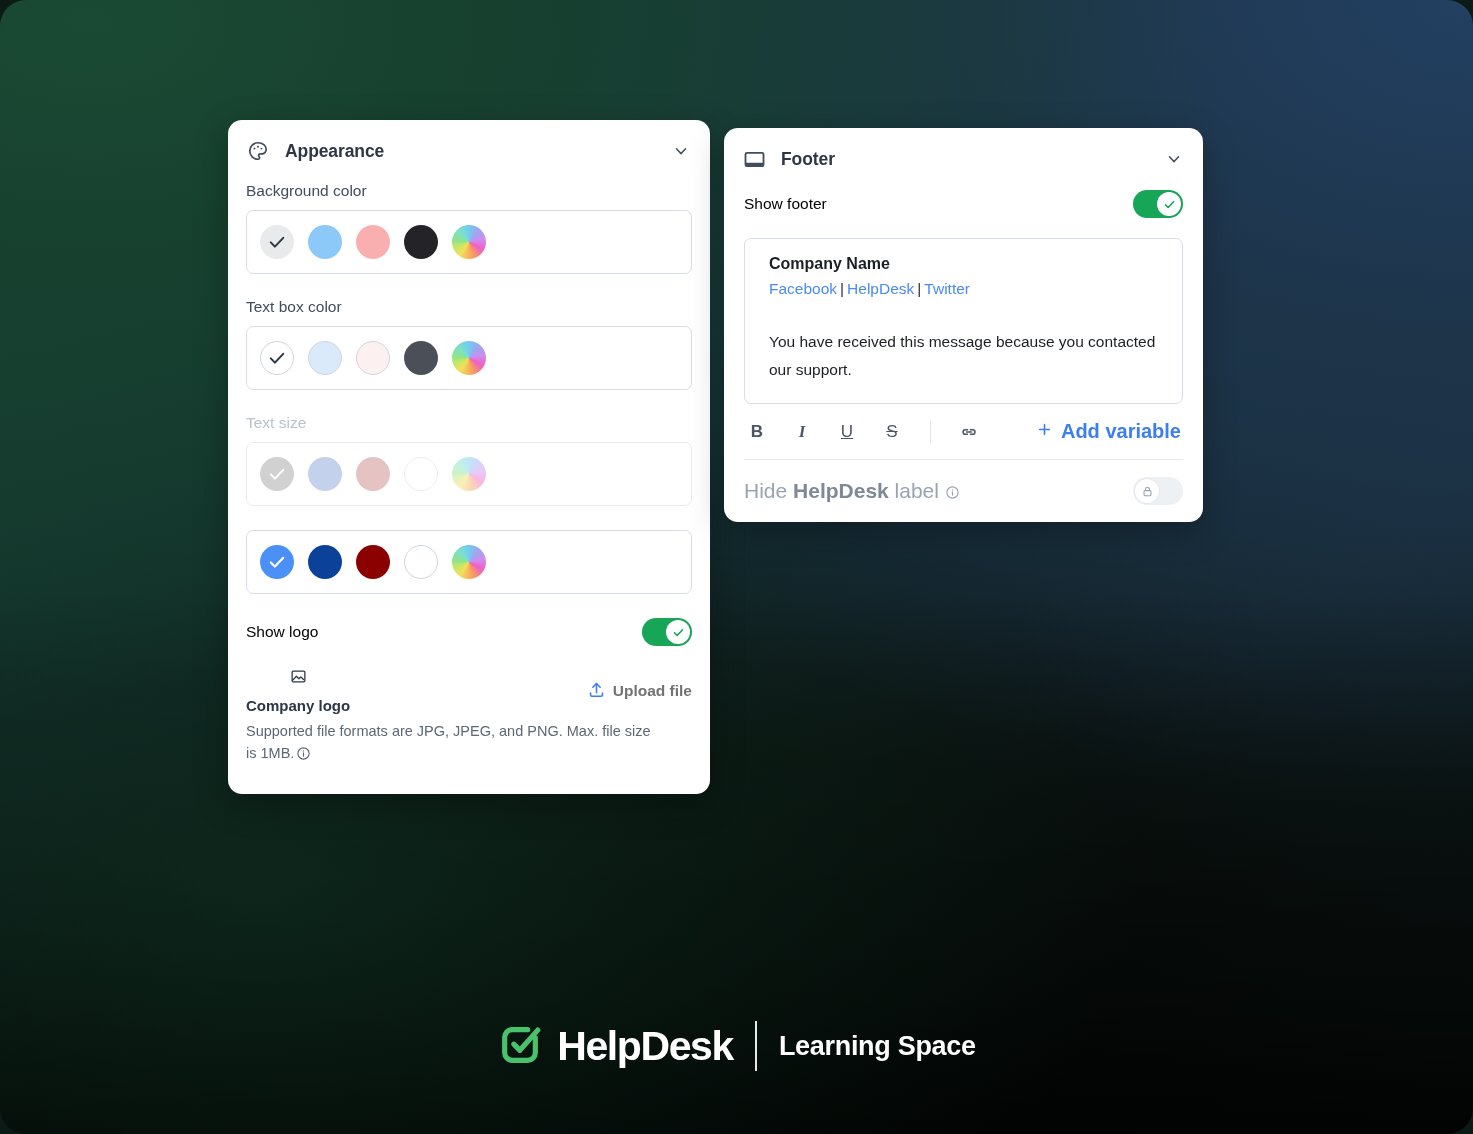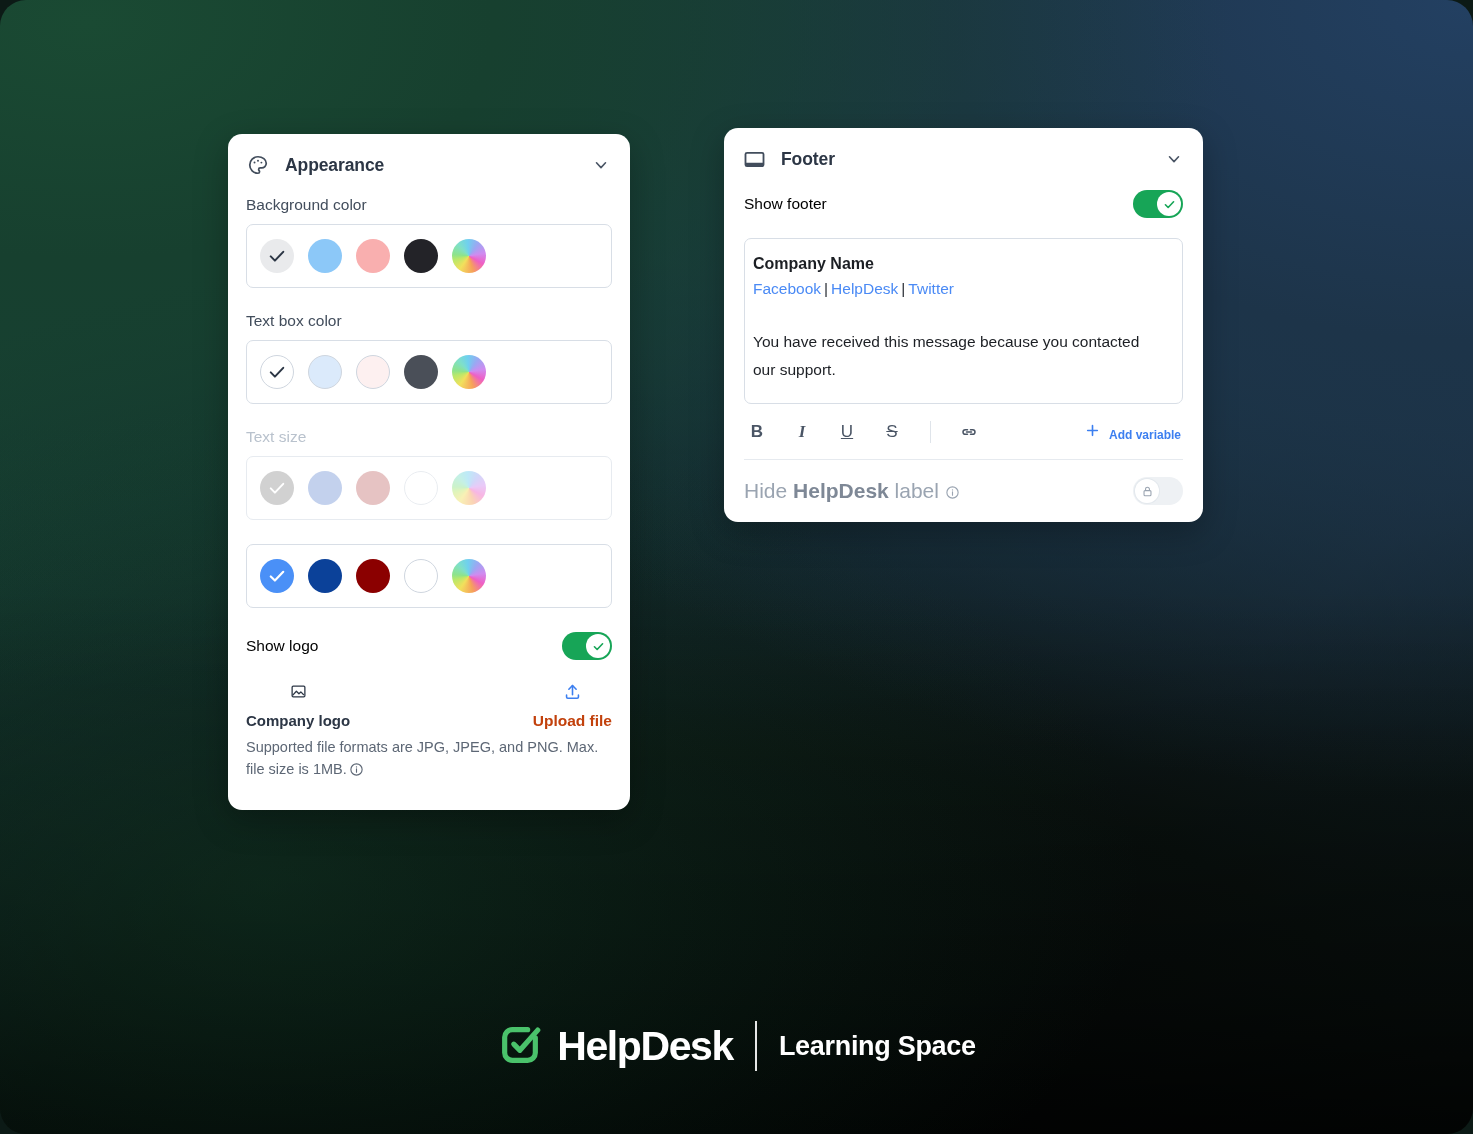"Appearance" #appearance-card { top: 134px -> 120px; width: 402px -> 482px }
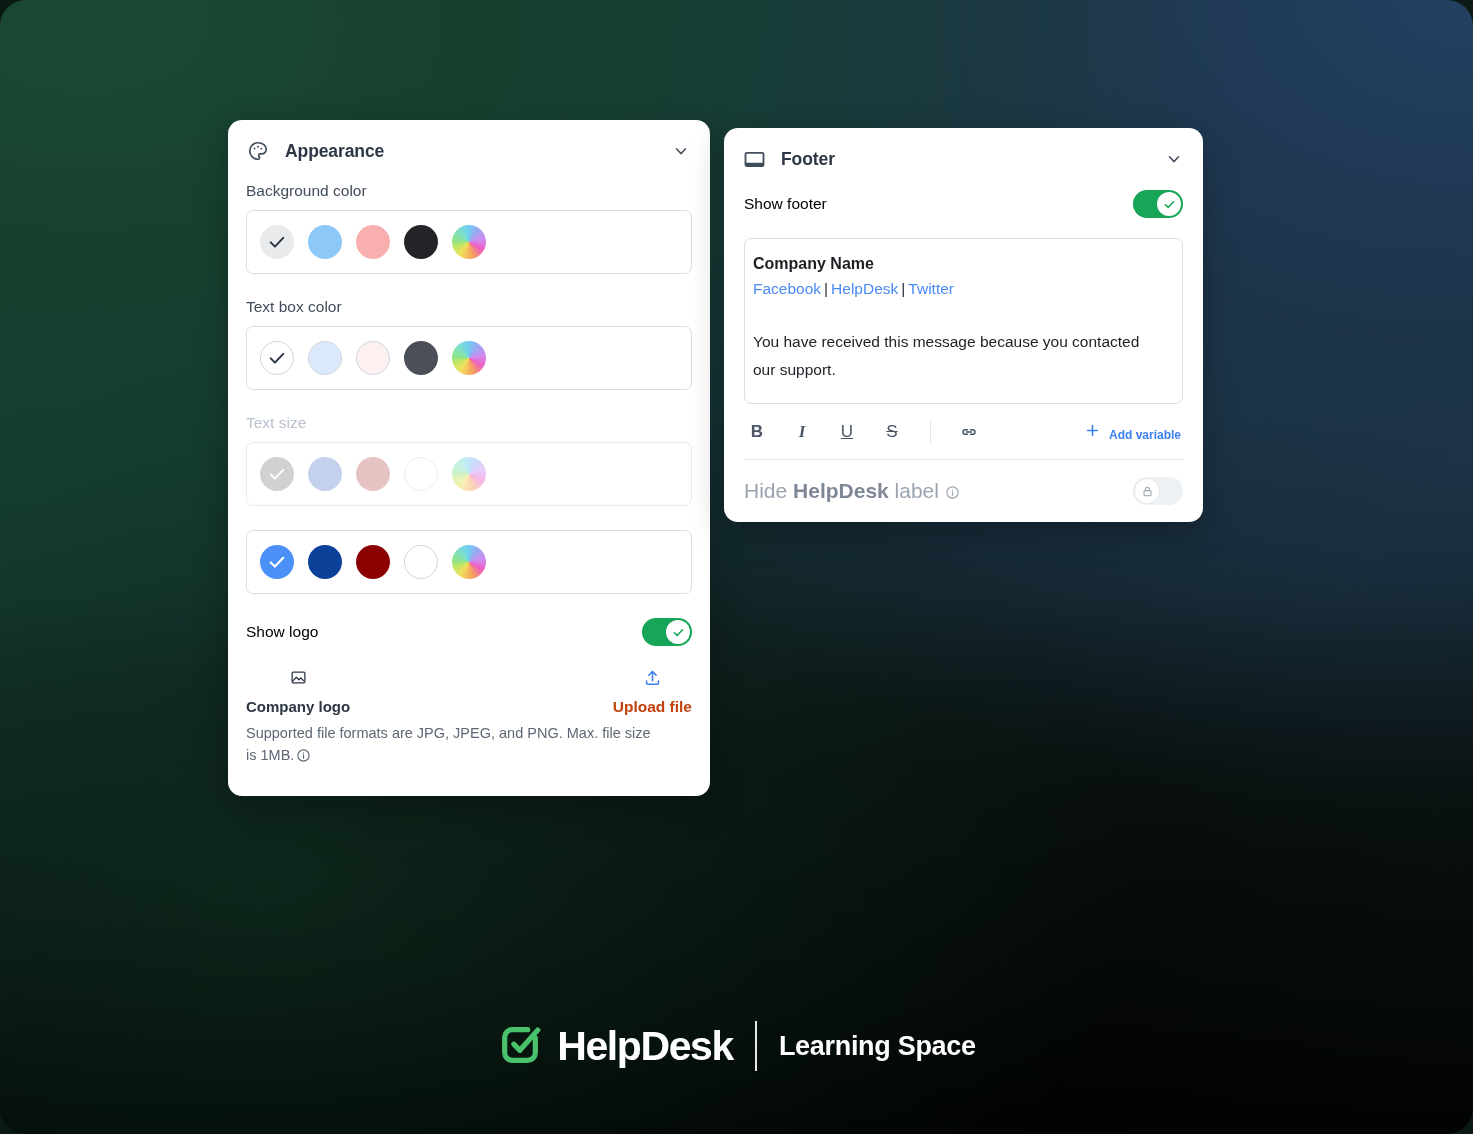"Company Name" .editor { padding: 16px 17px 20px 8px -> 16px 17px 20px 24px }
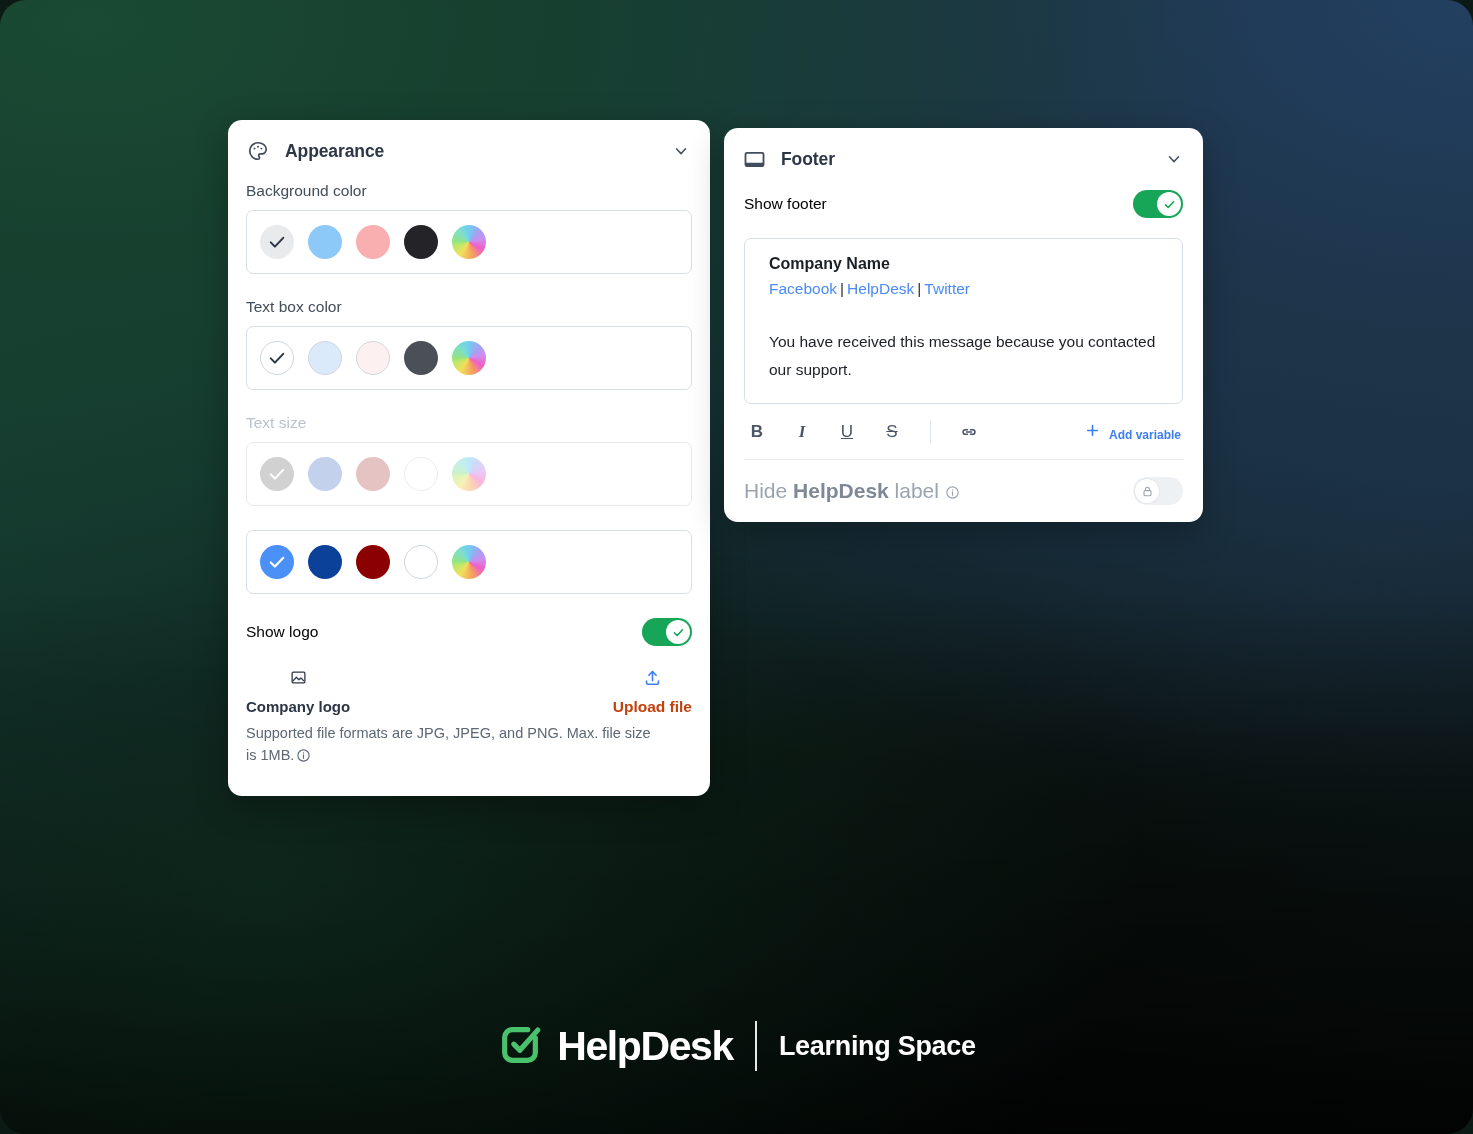"Add variable" .add-variable { font-size: 12px -> 20px }
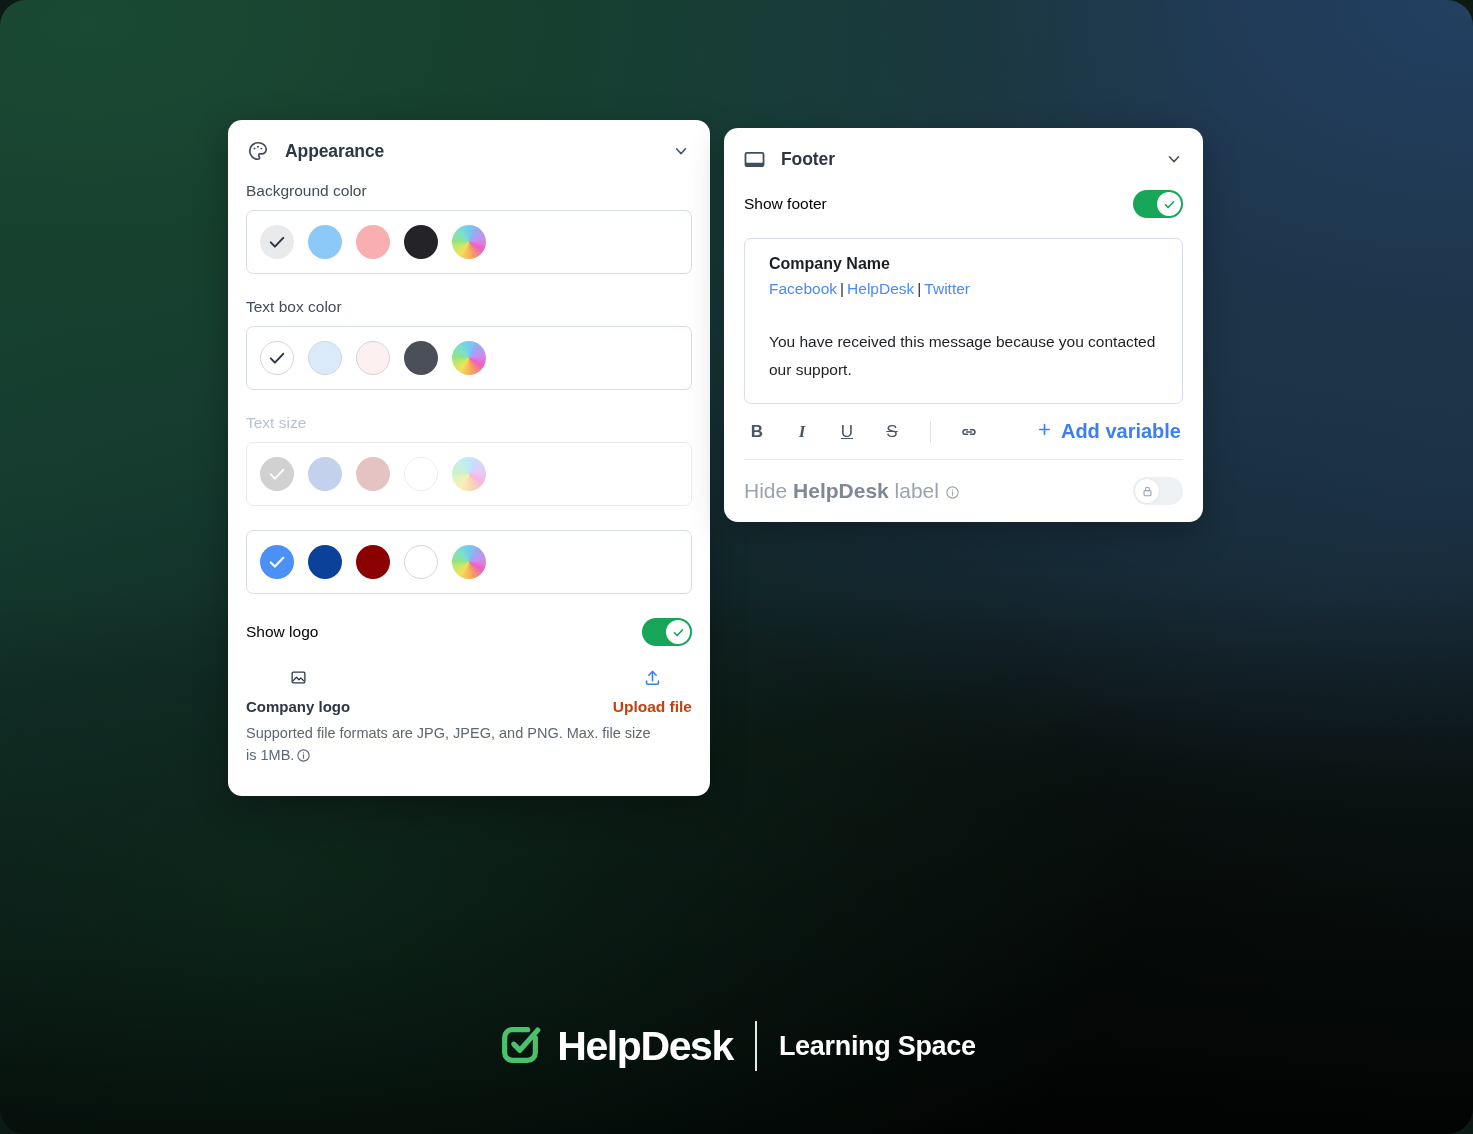"Upload file" .upload-link { color: #c2410c -> #737373; flex-direction: column -> none }
